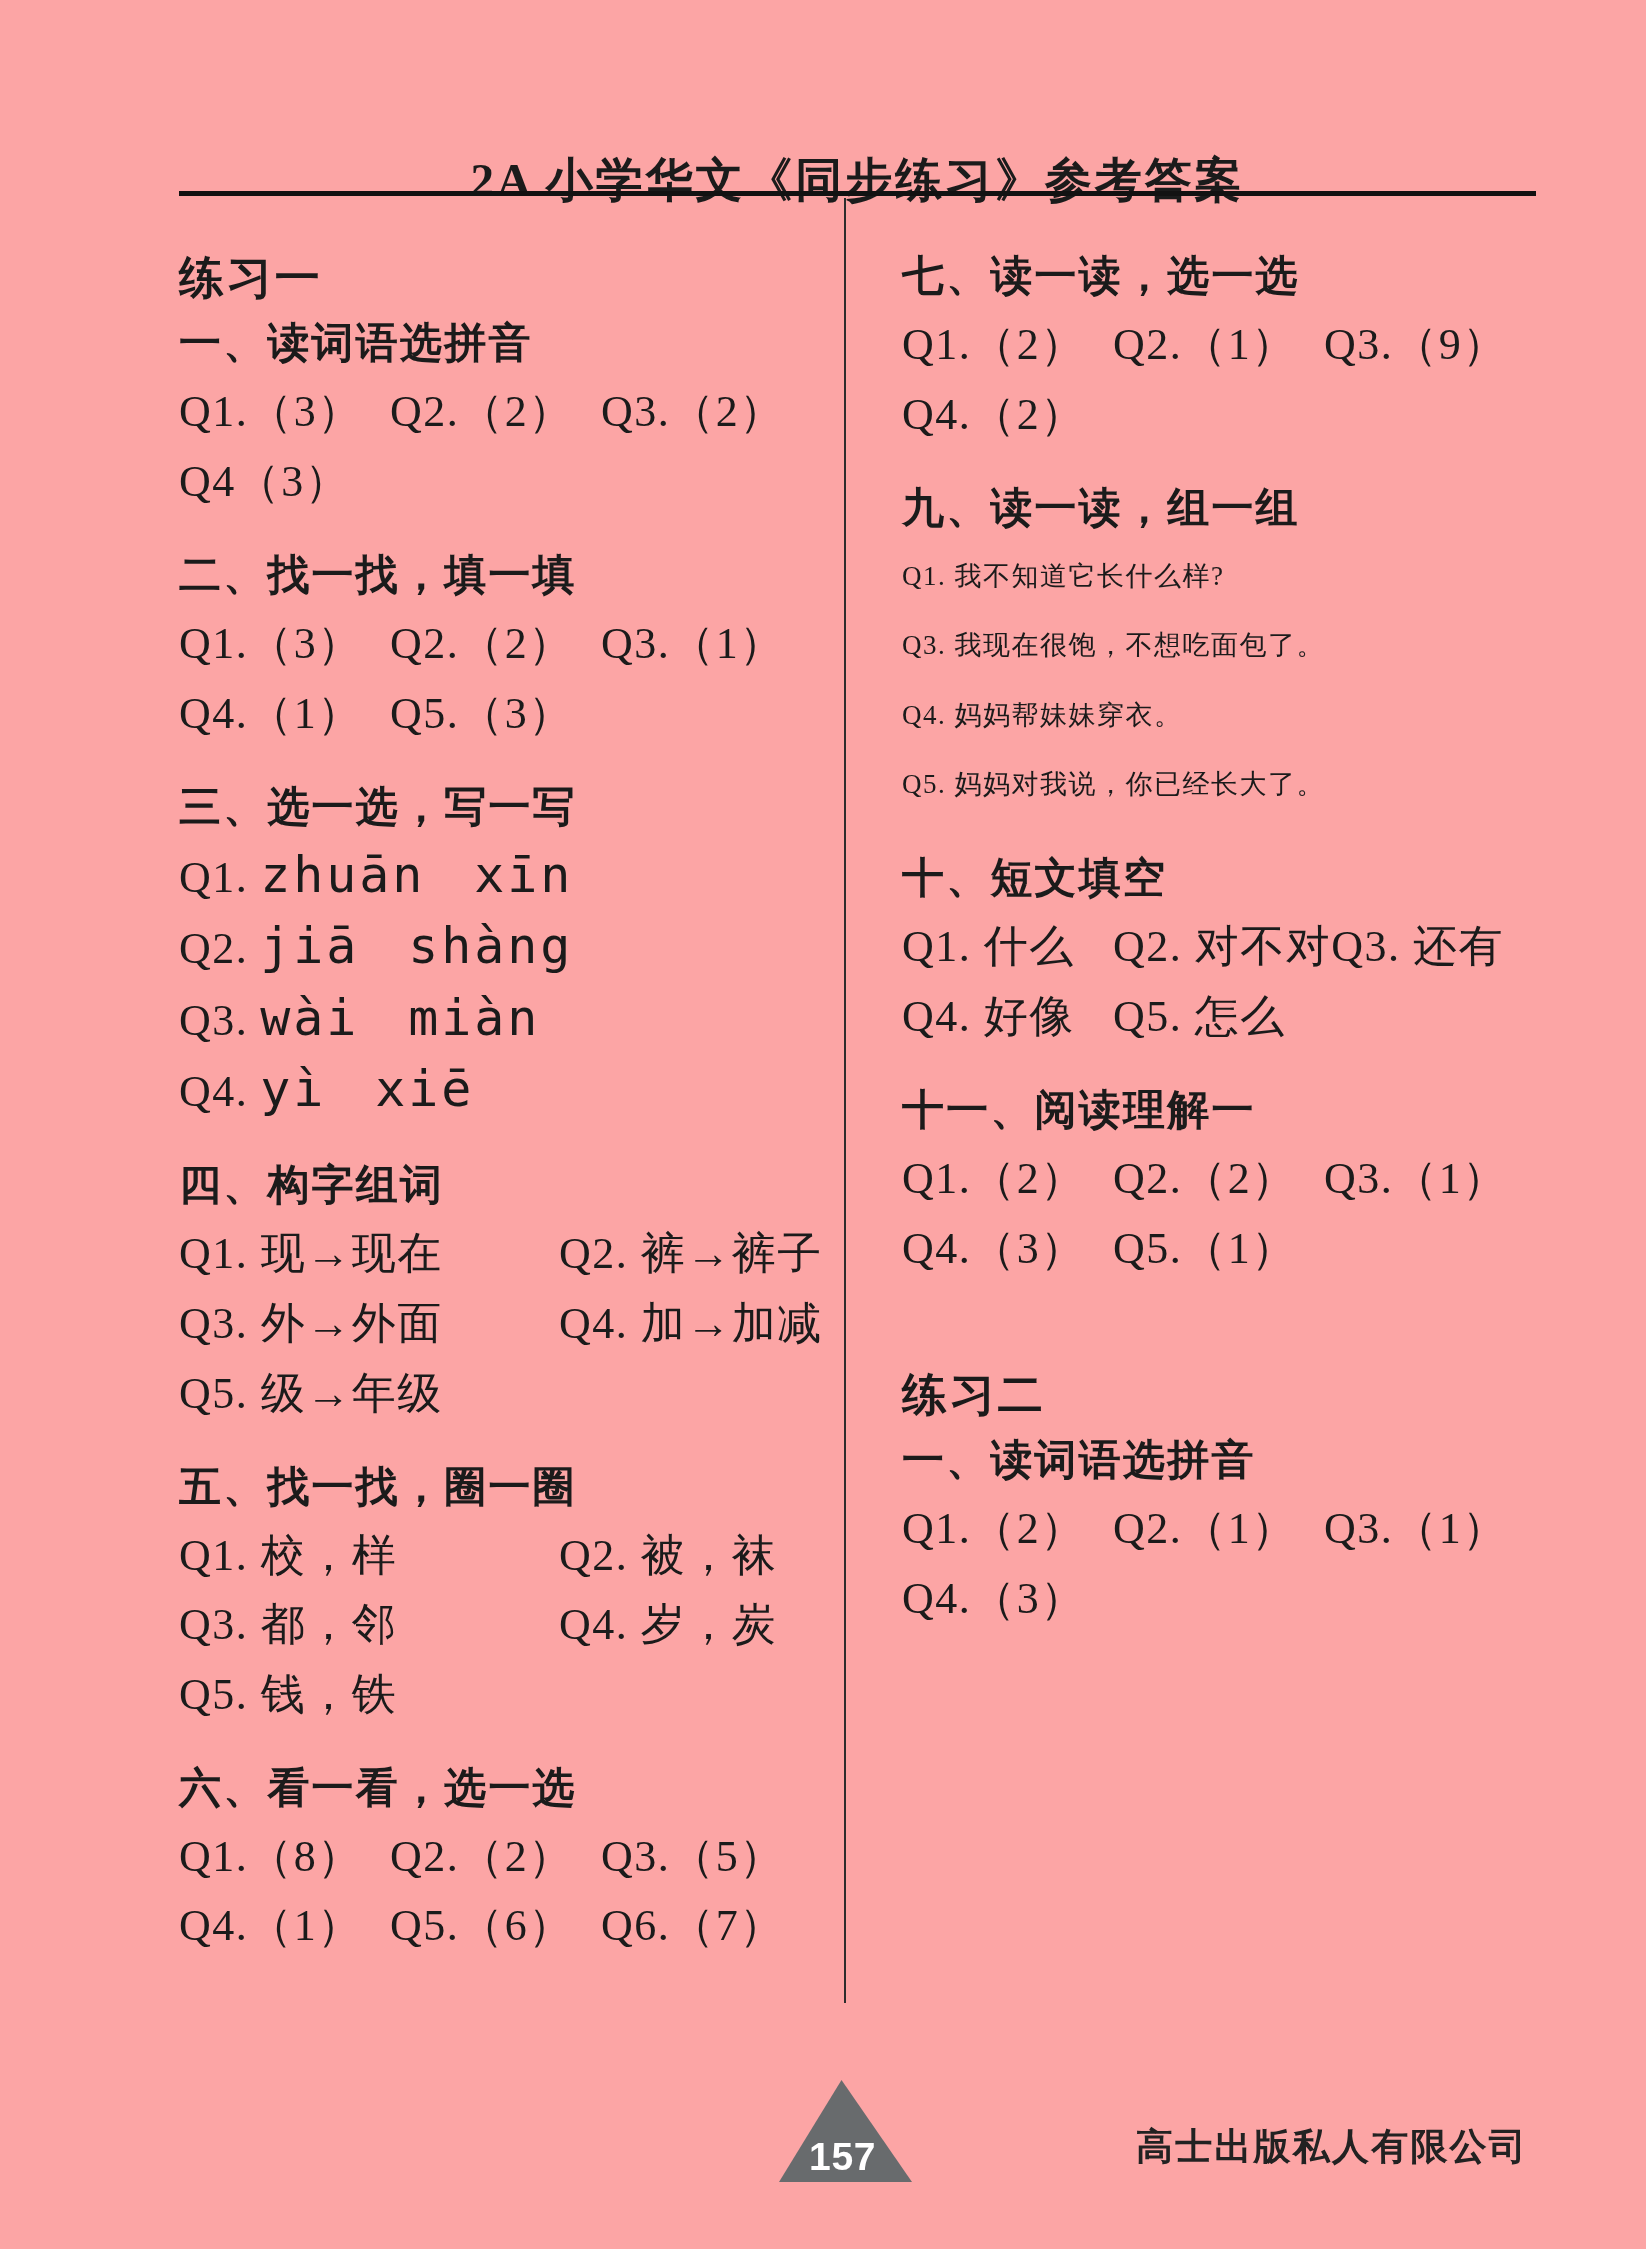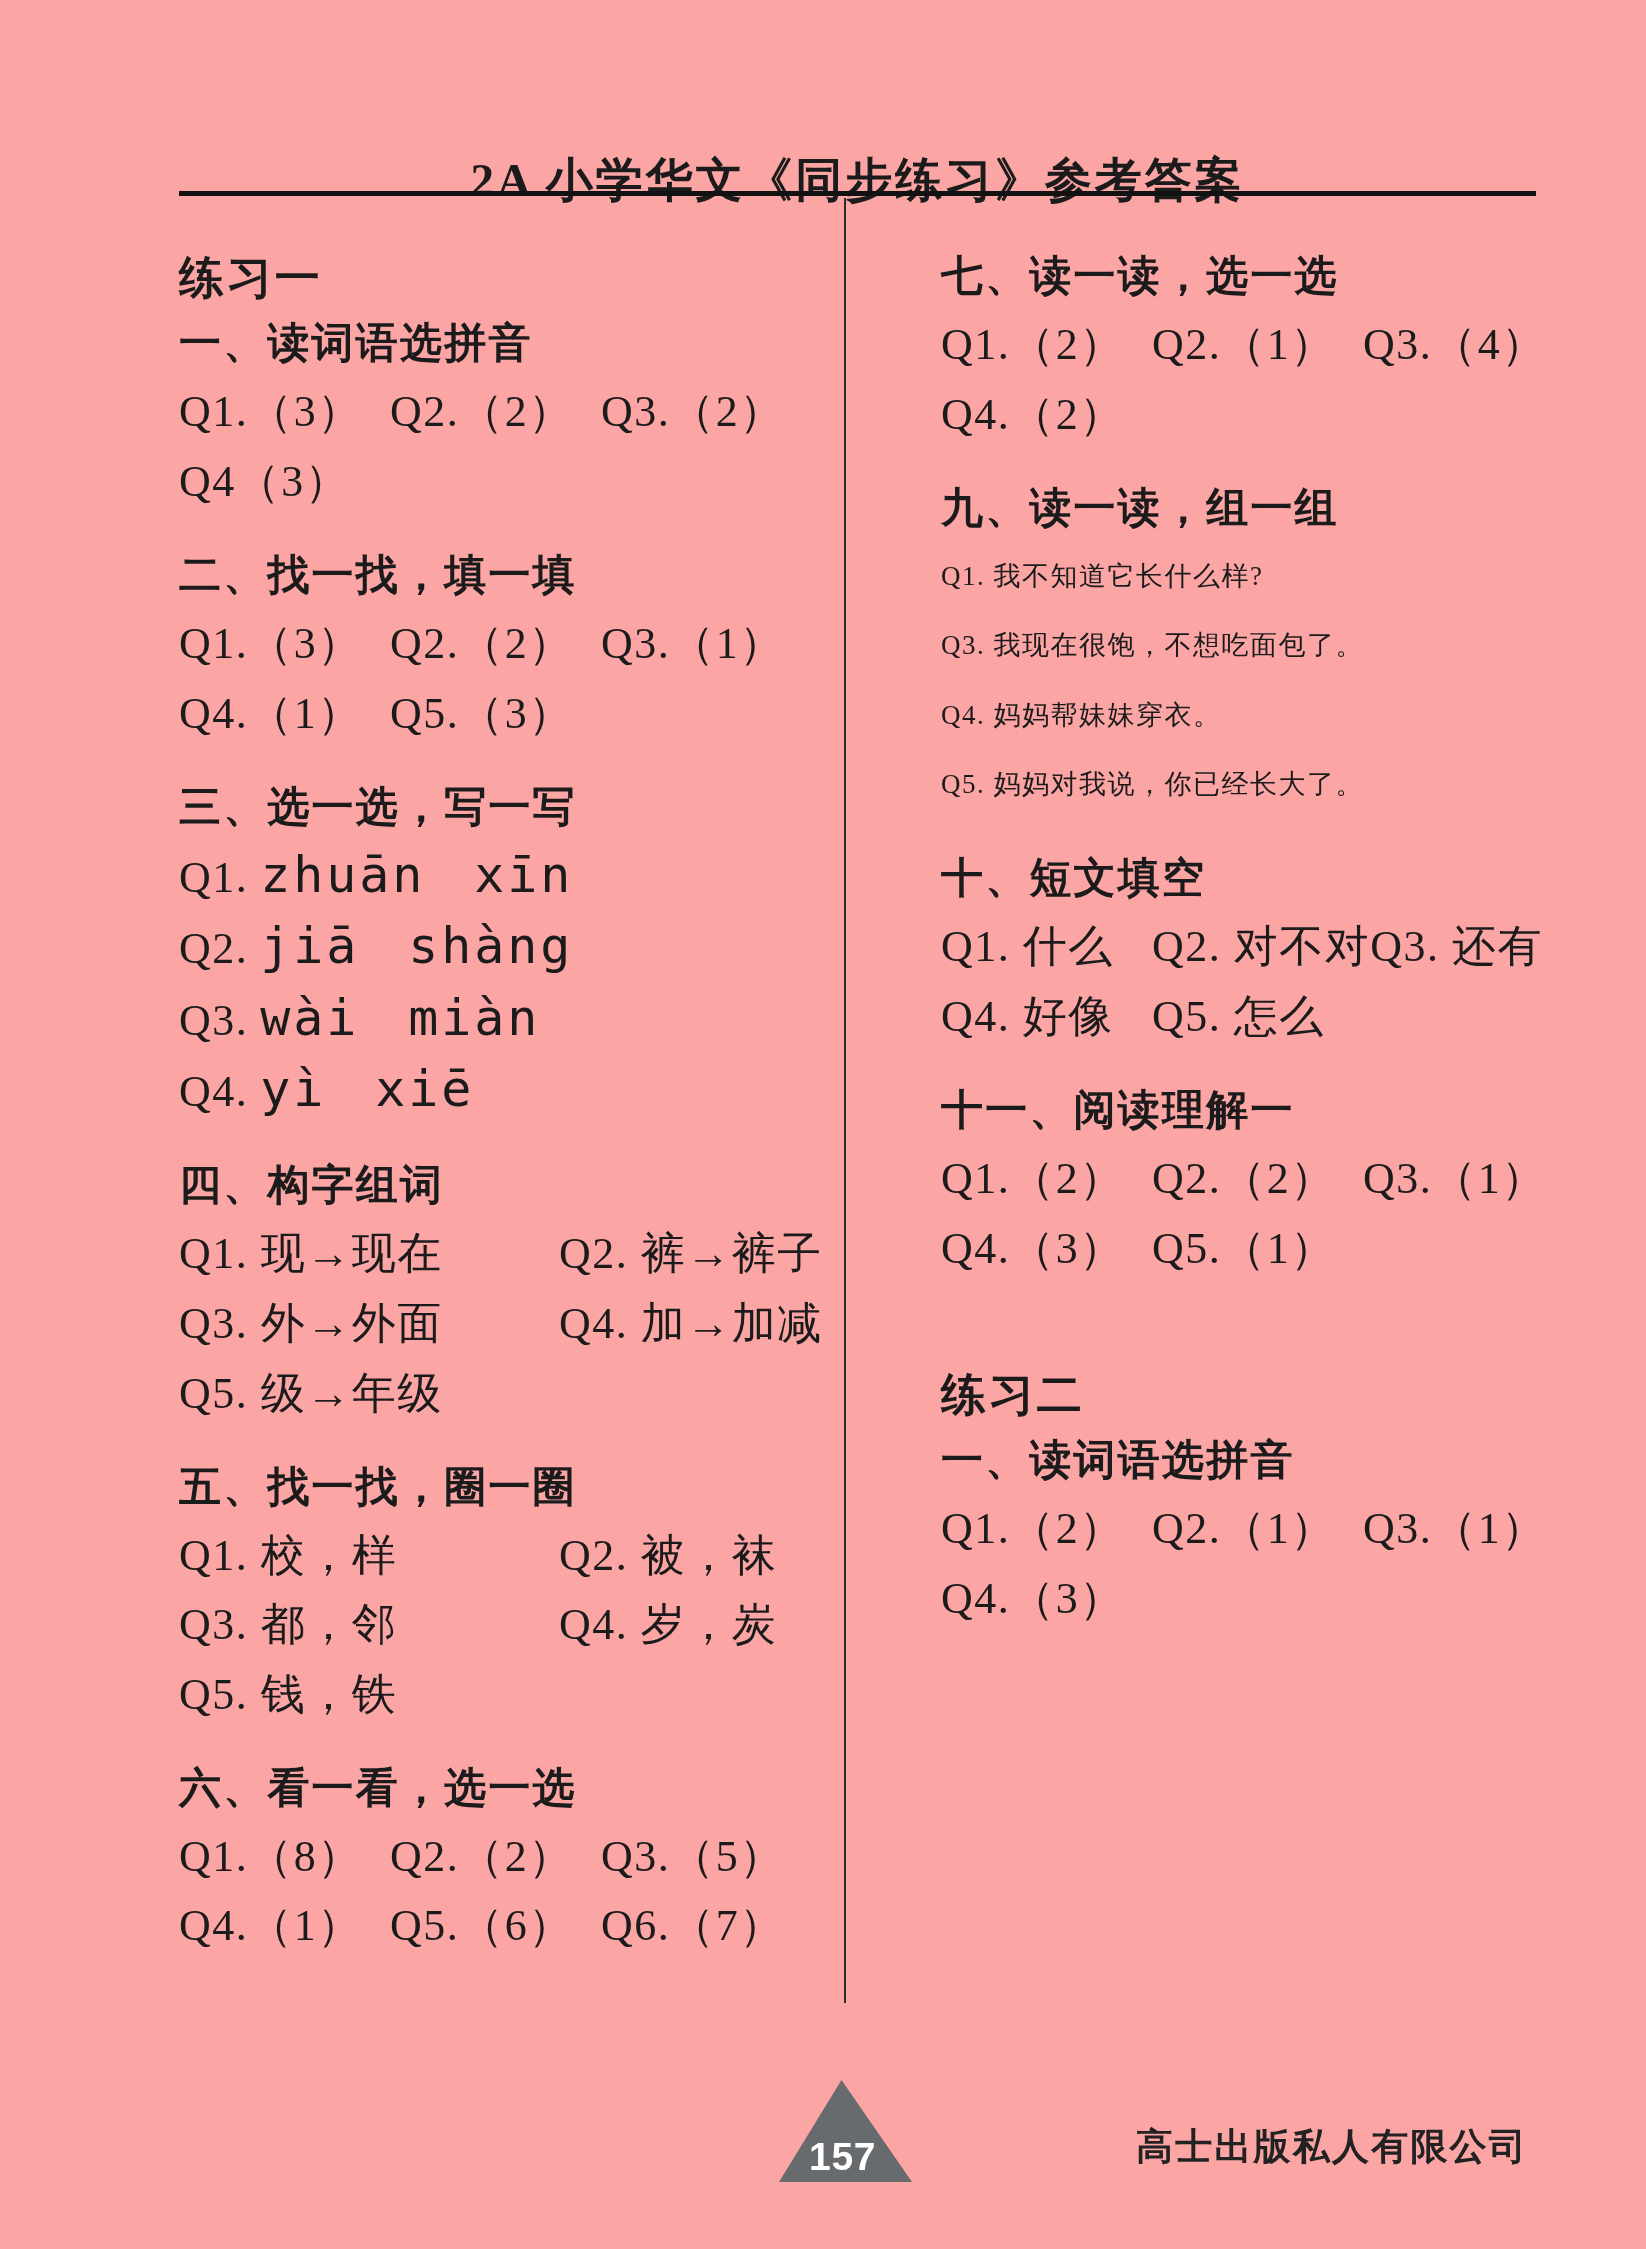"七、读一读，选一选" .col-right { left: 941px -> 902px }
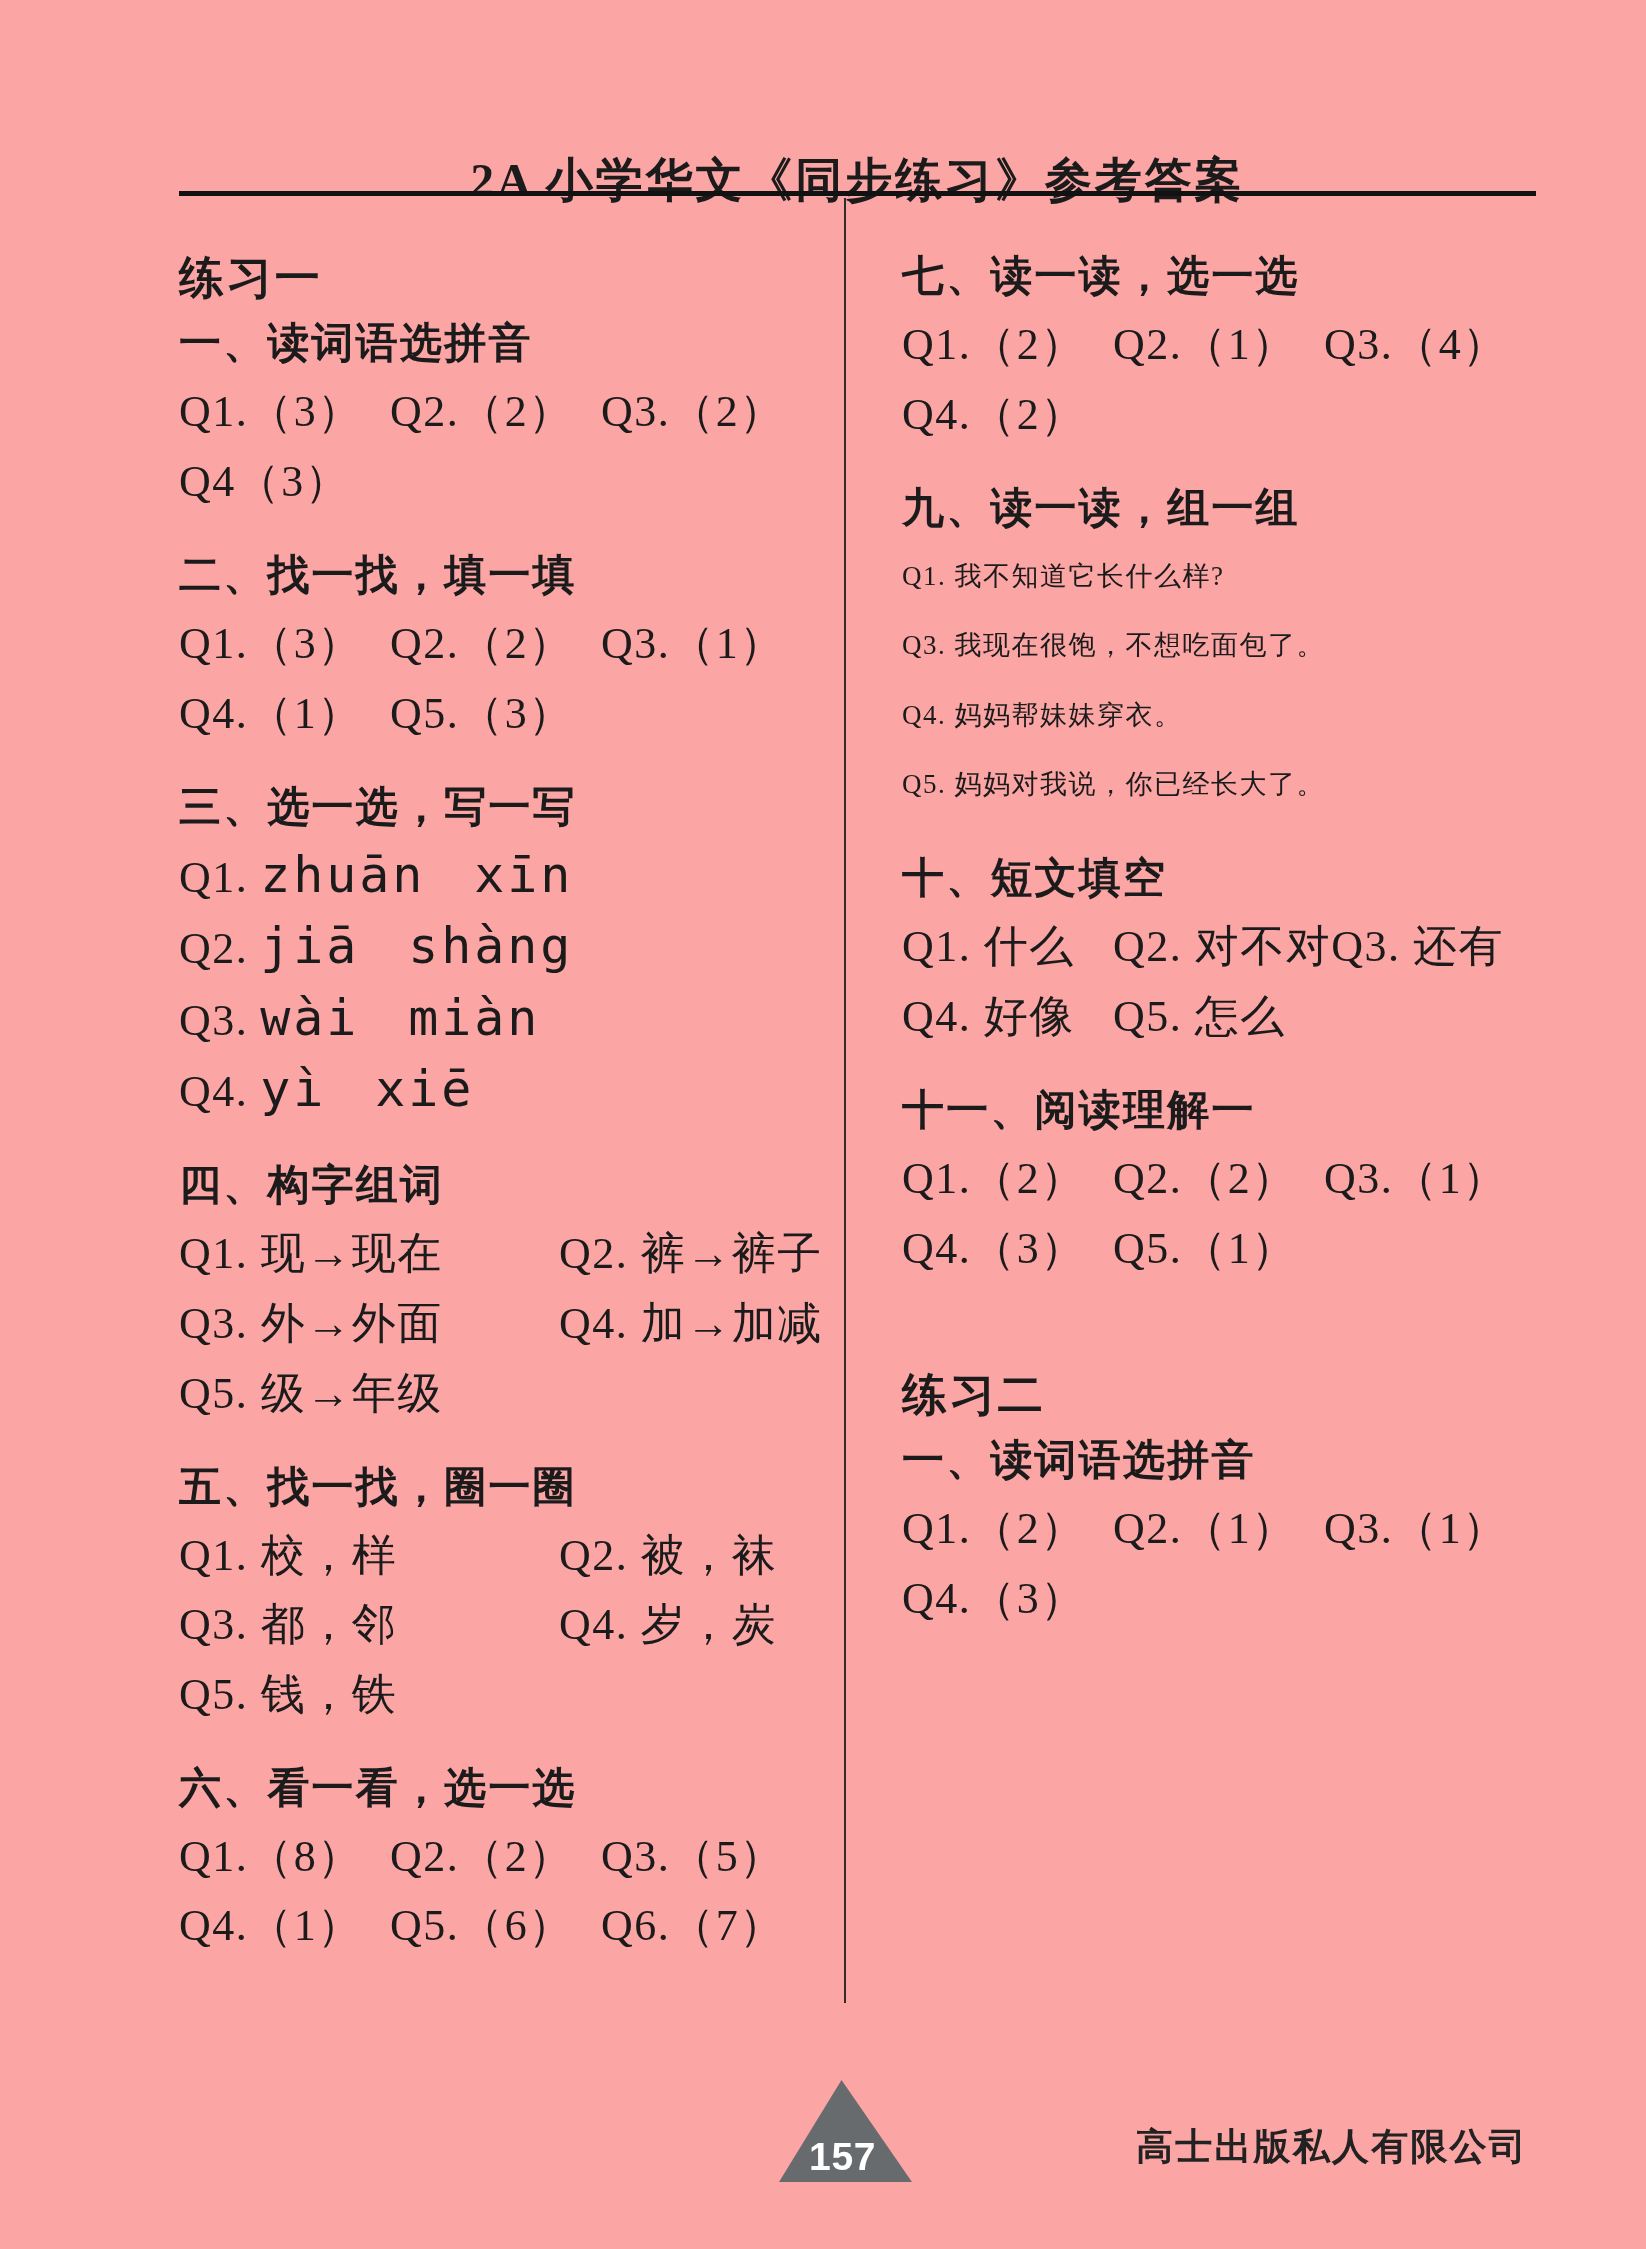"Q3.（4）" span.cell { text: 4 -> 9 }
